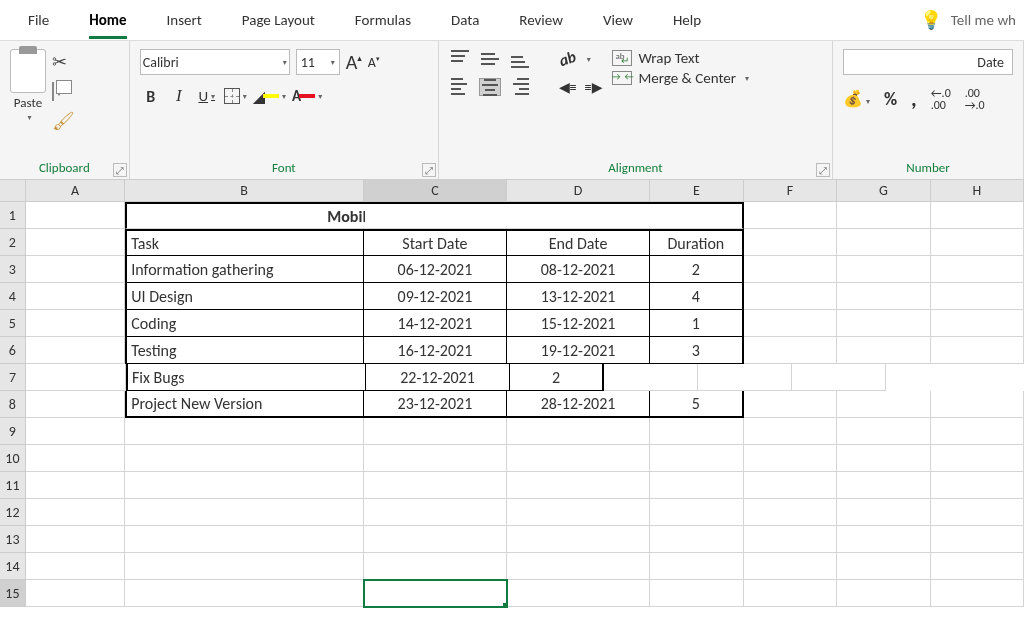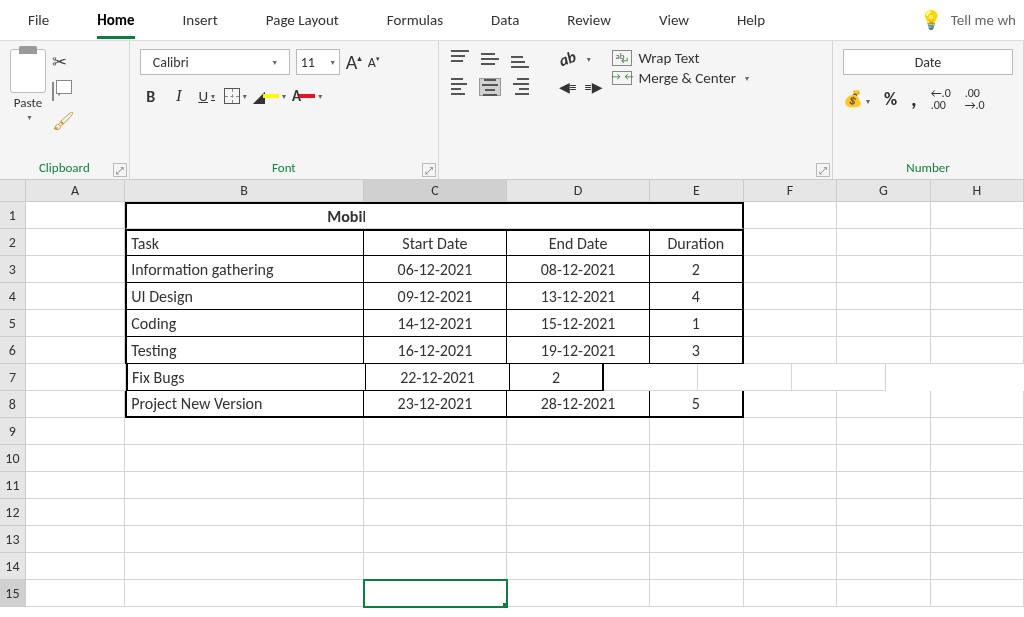"File" .tabs { gap: 8px -> 0 }
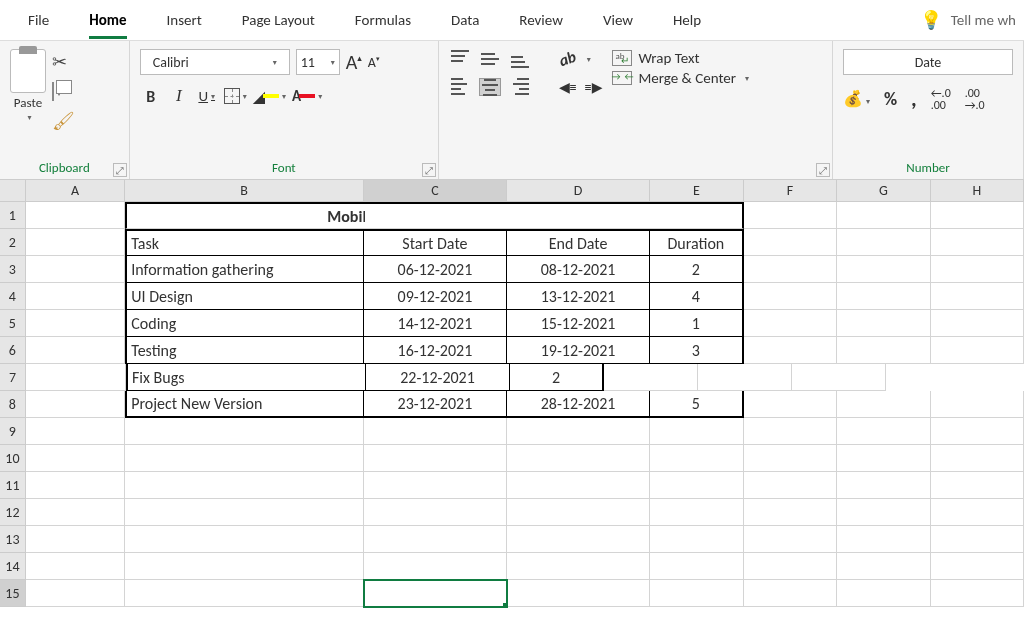"Calibri" .font-sel { padding: 2px 12px -> 2px 2px }
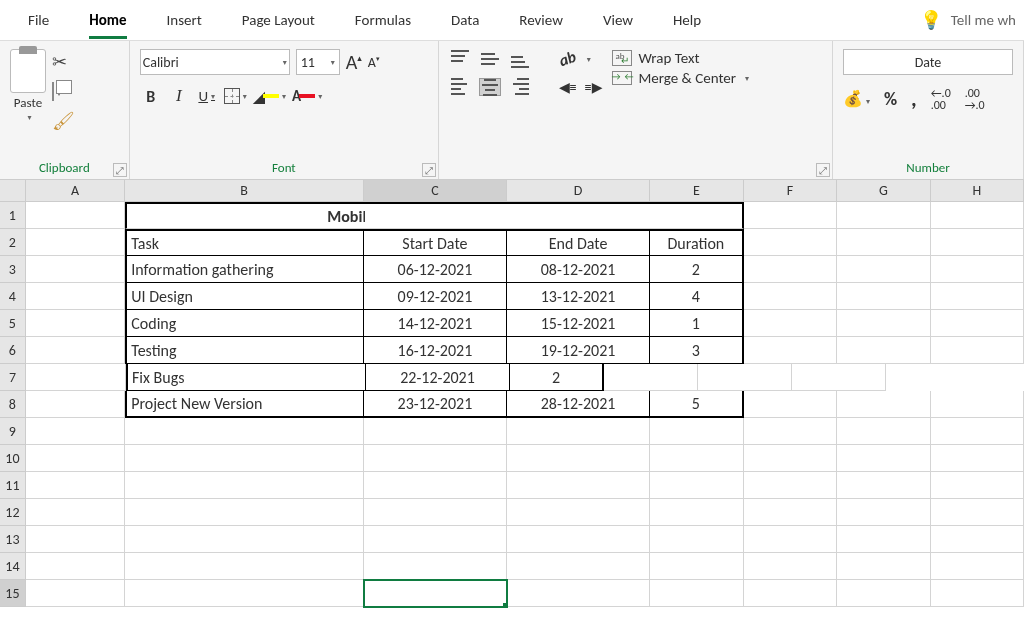"Date" .num-sel { justify-content: center -> flex-end }
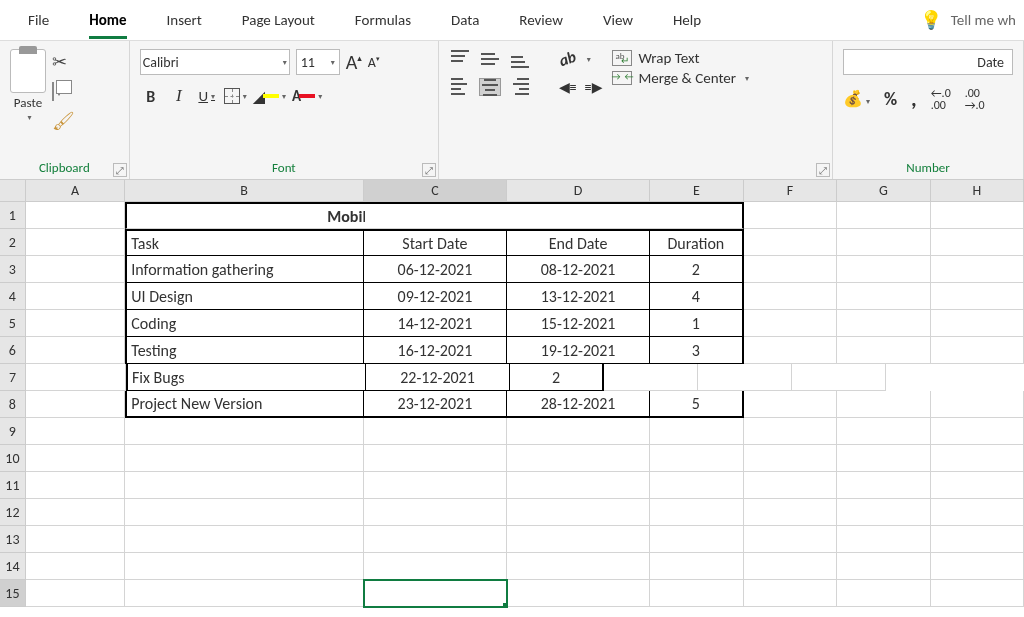"Alignment" div.group-label { html: none -> <div>Alignment</div> }
